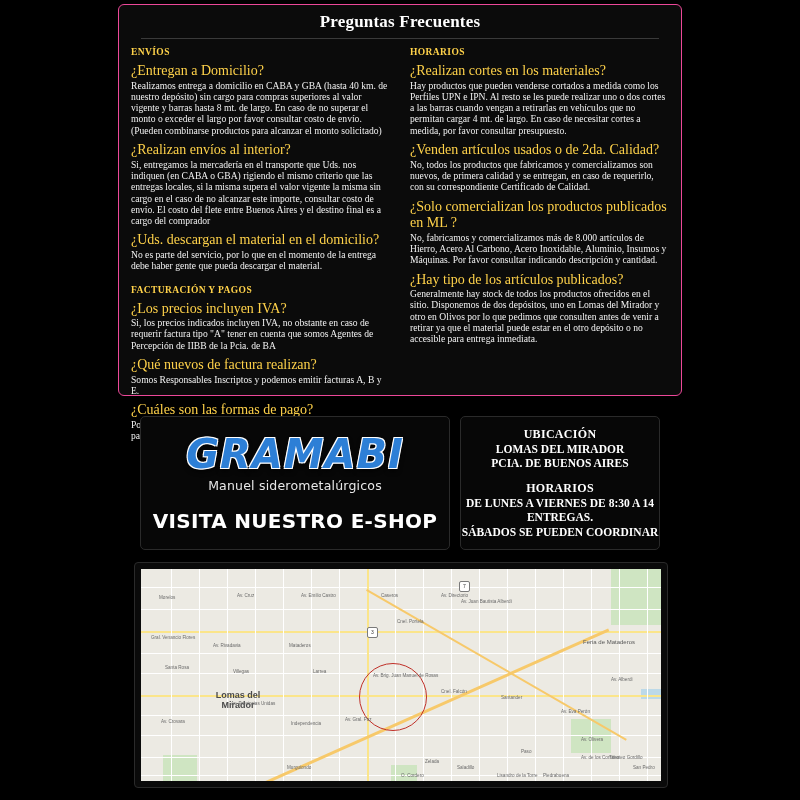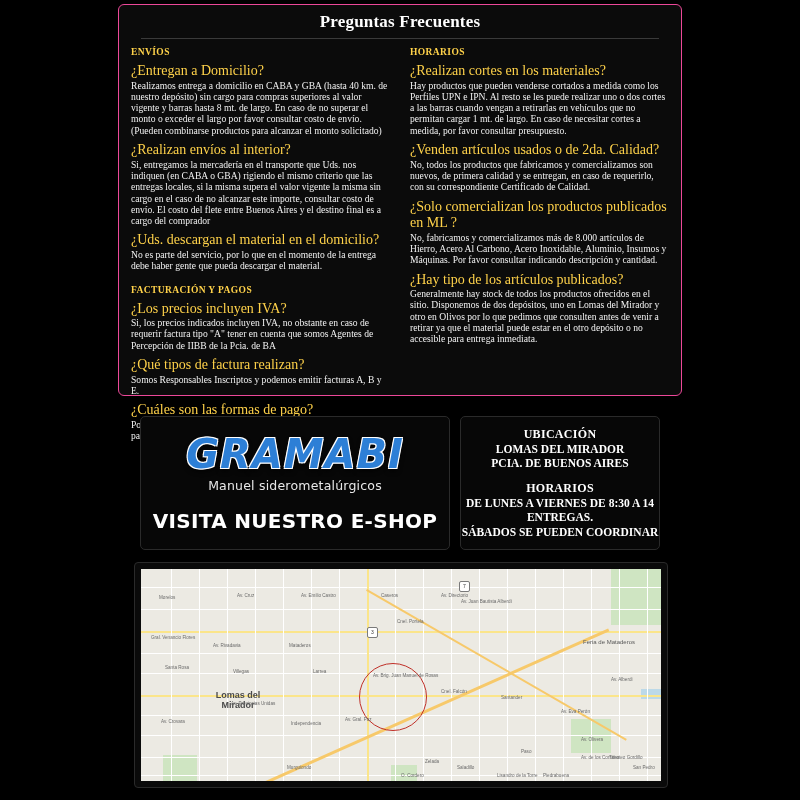"Hay productos que pueden venderse" div.a { text: 1 -> 4 }
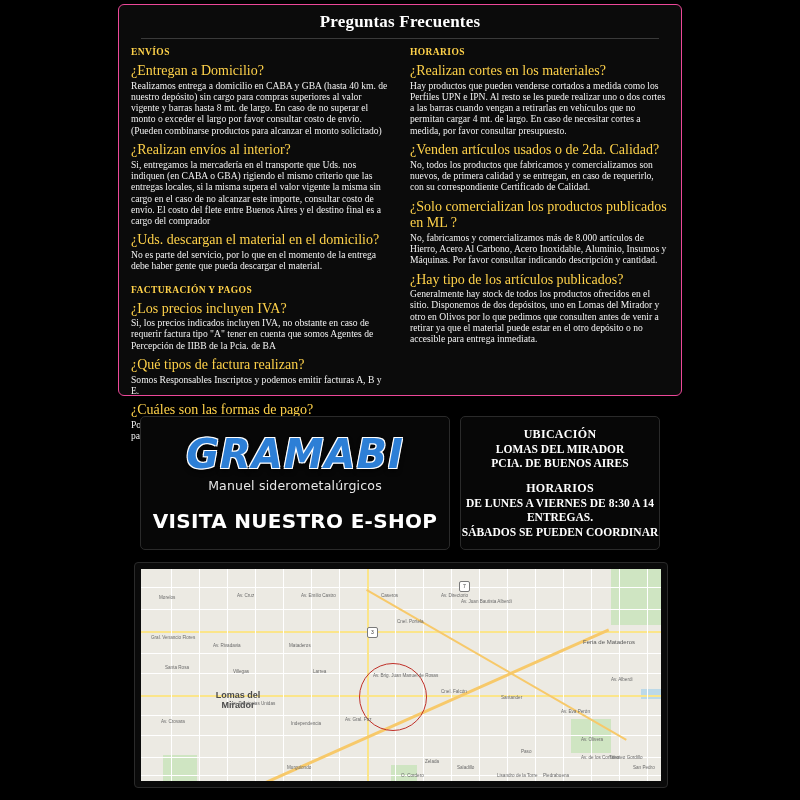"¿Qué tipos de factura realizan?" div.q { text: tipos -> nuevos }
